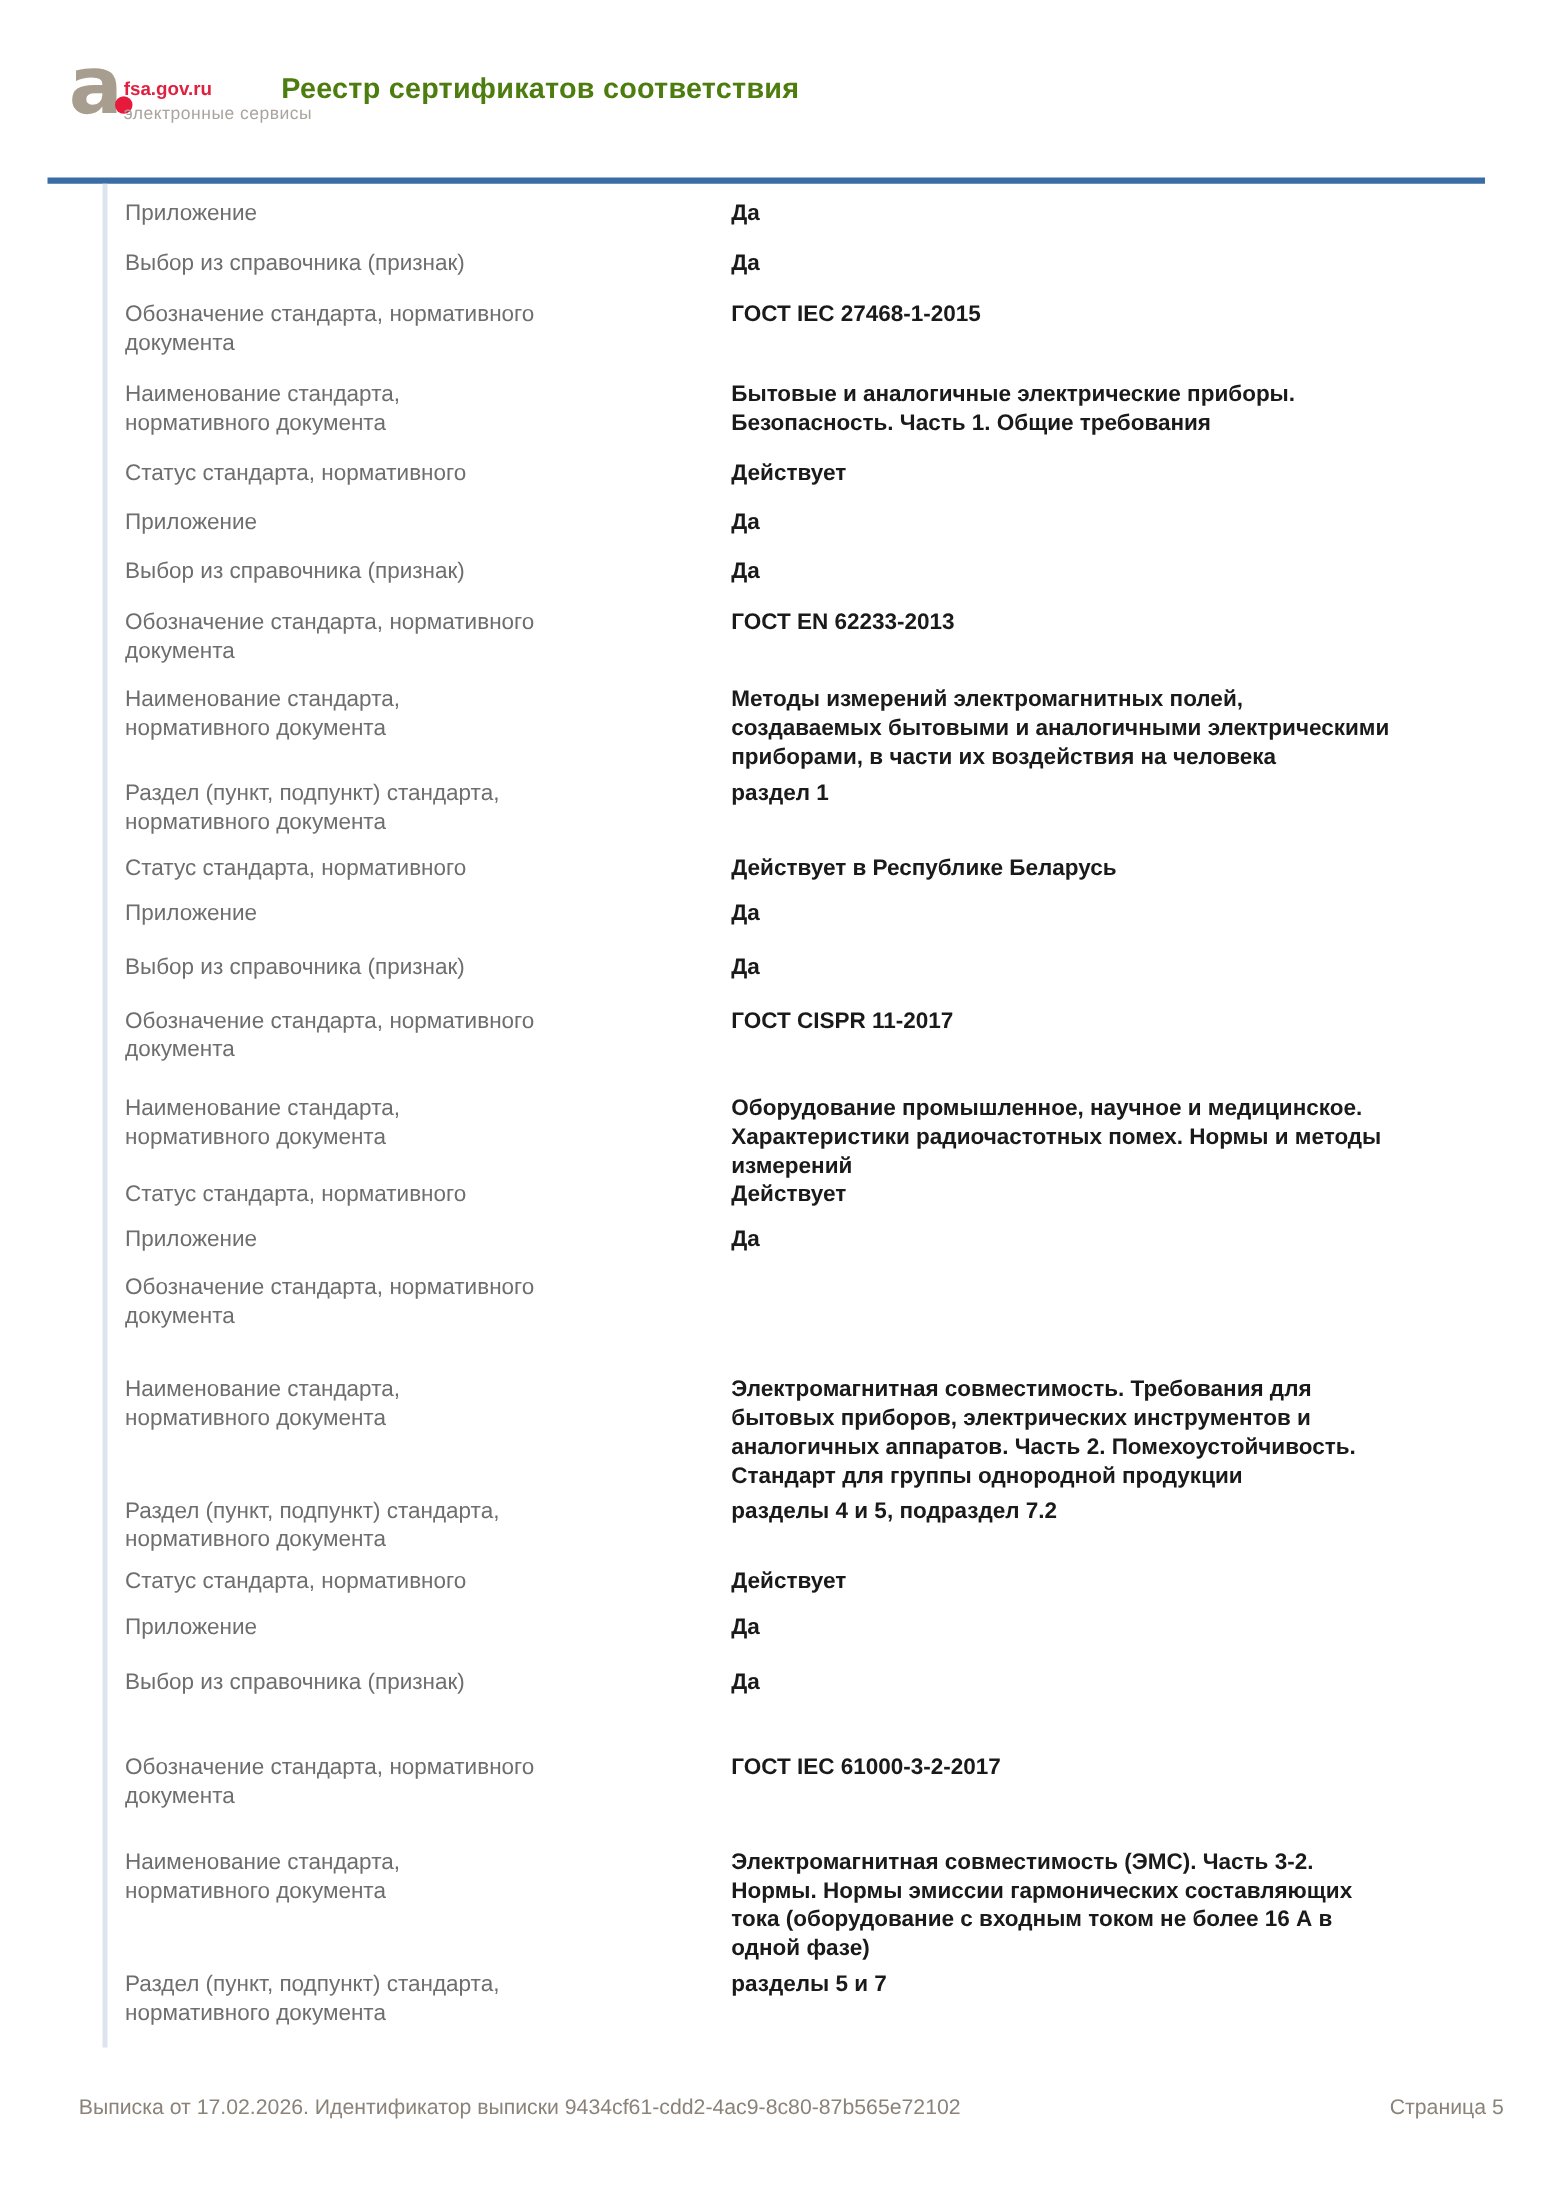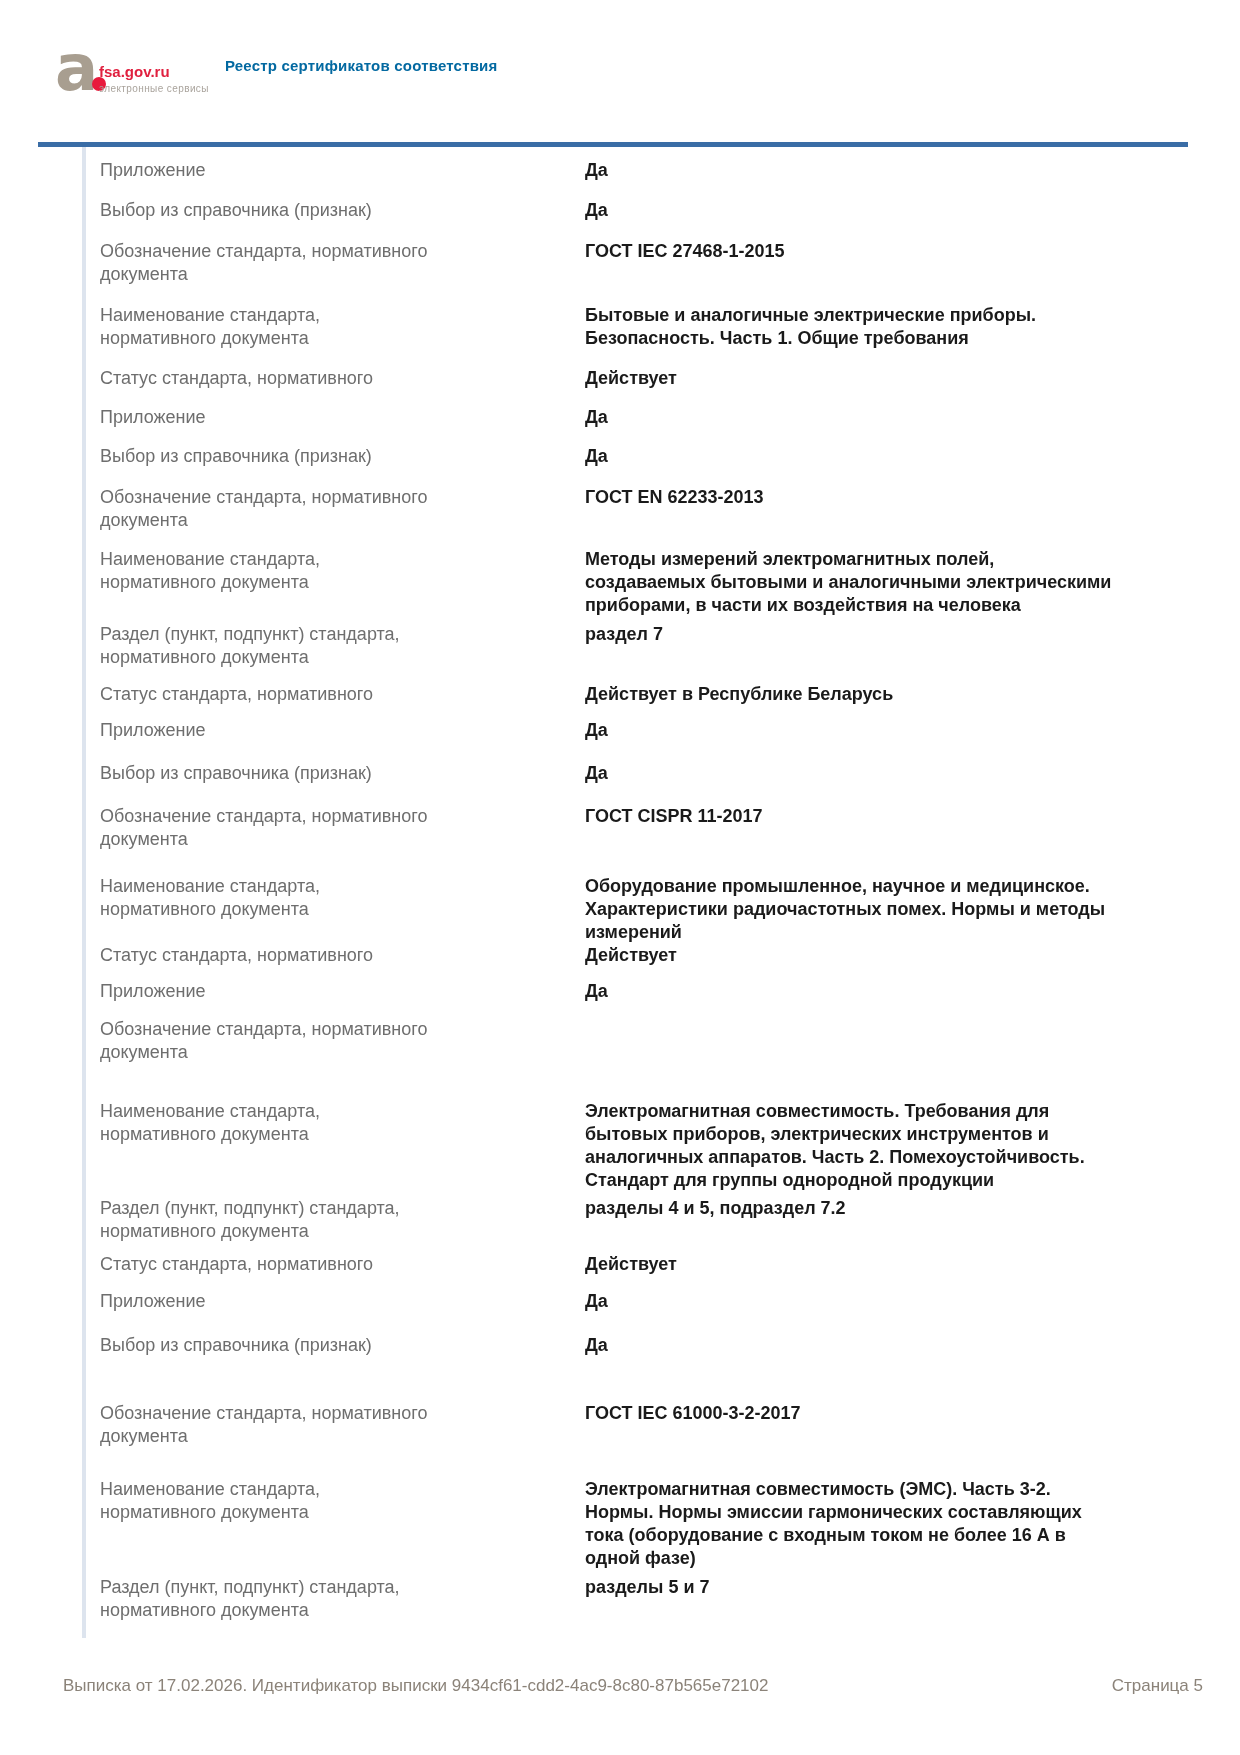"Реестр сертификатов соответствия" .page-title { color: #0369a1 -> #4d7c0f; font-size: 15px -> 23px }
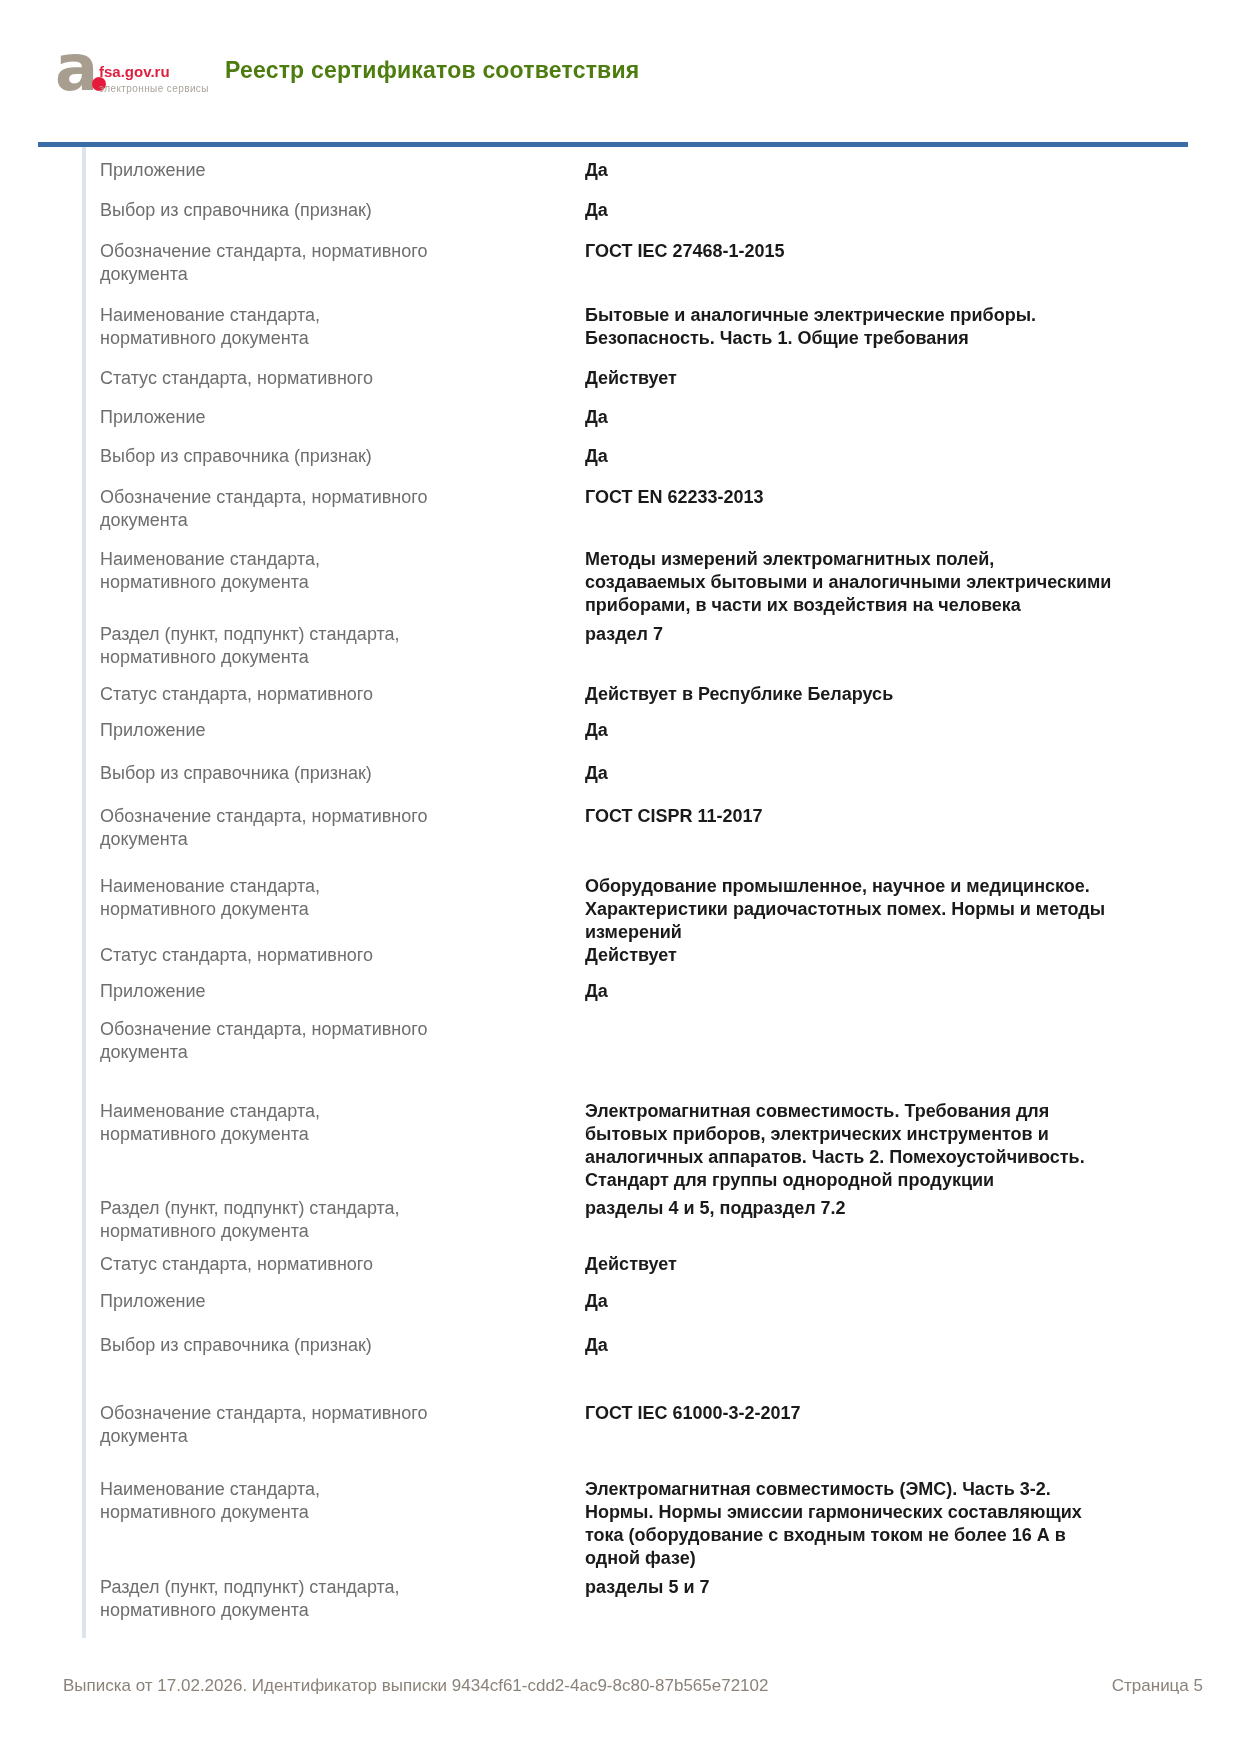"электронные сервисы" .logo-tagline { font-size: 10px -> 14px }
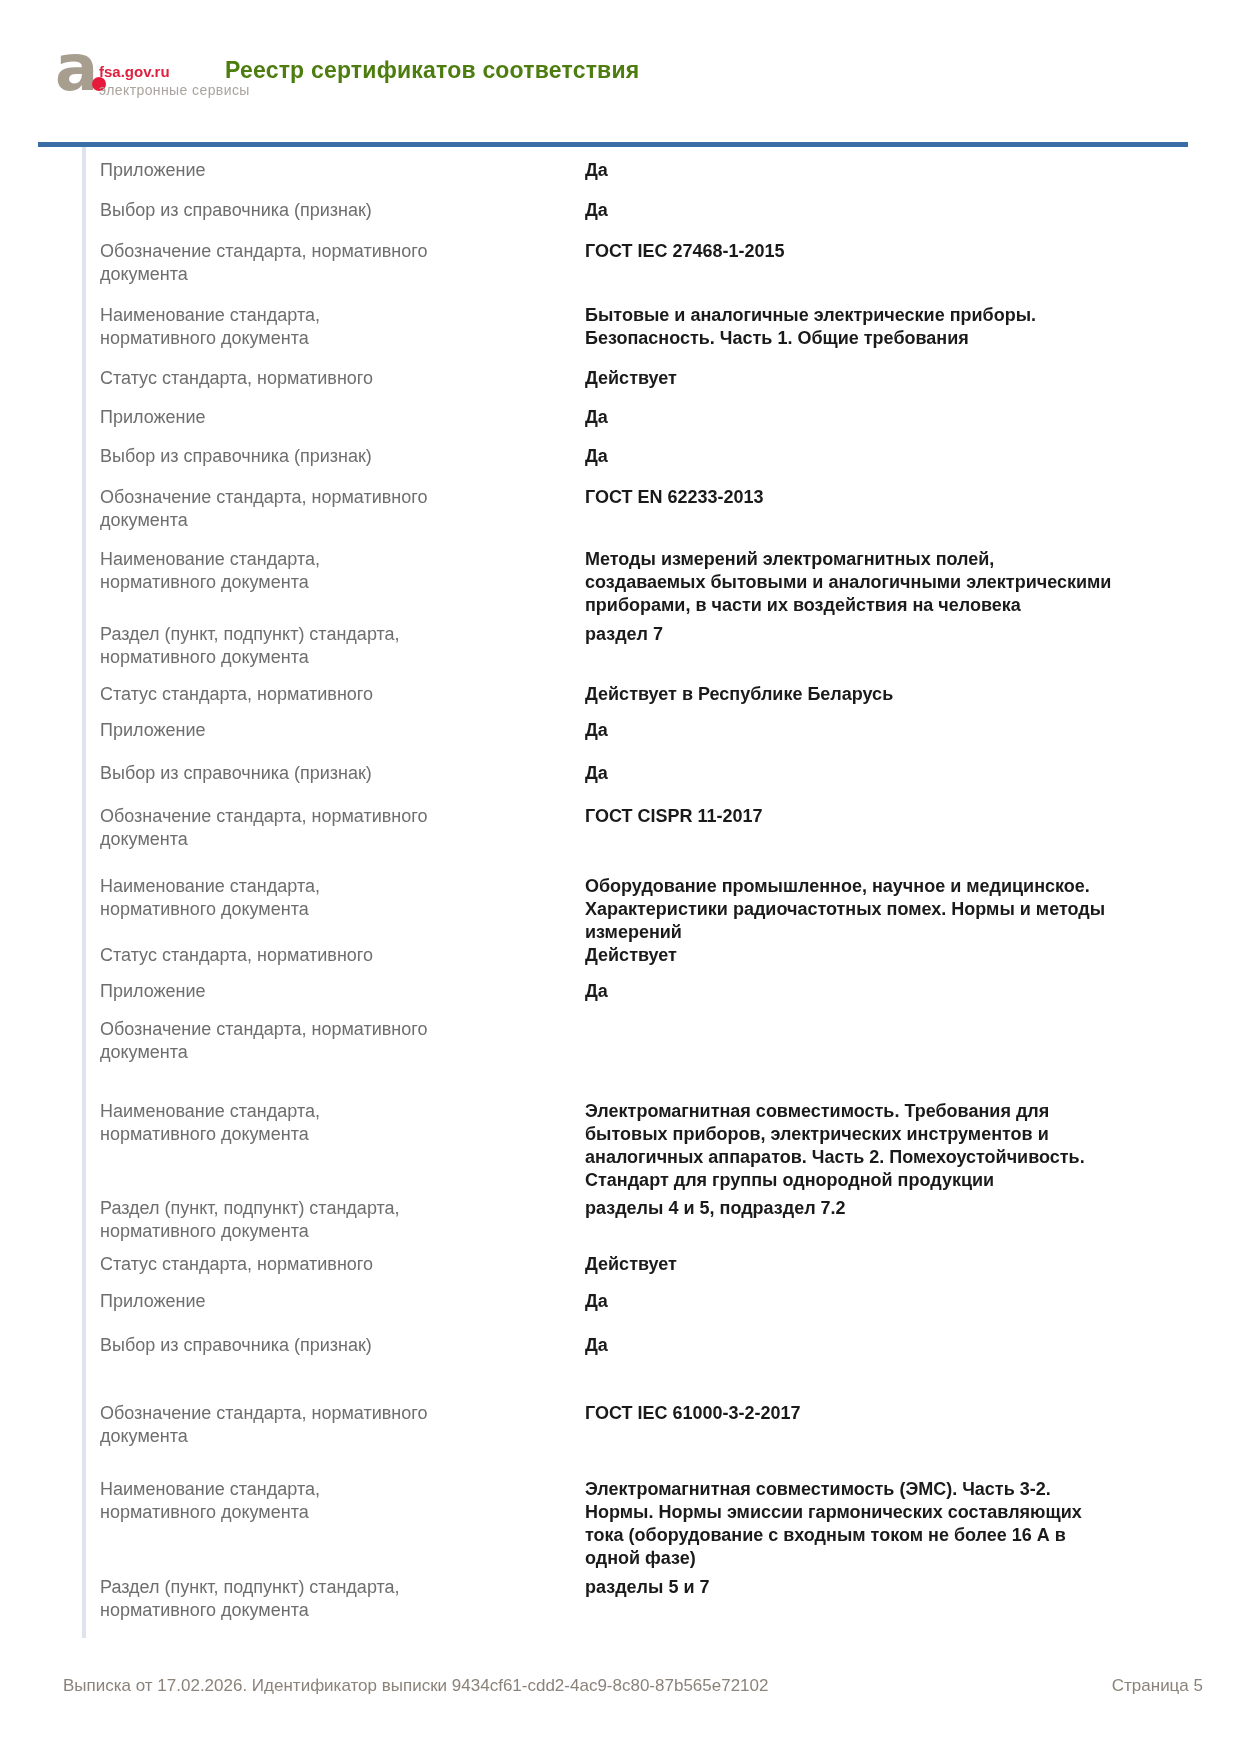"раздел 7" div.cell { text: 7 -> 1 }
